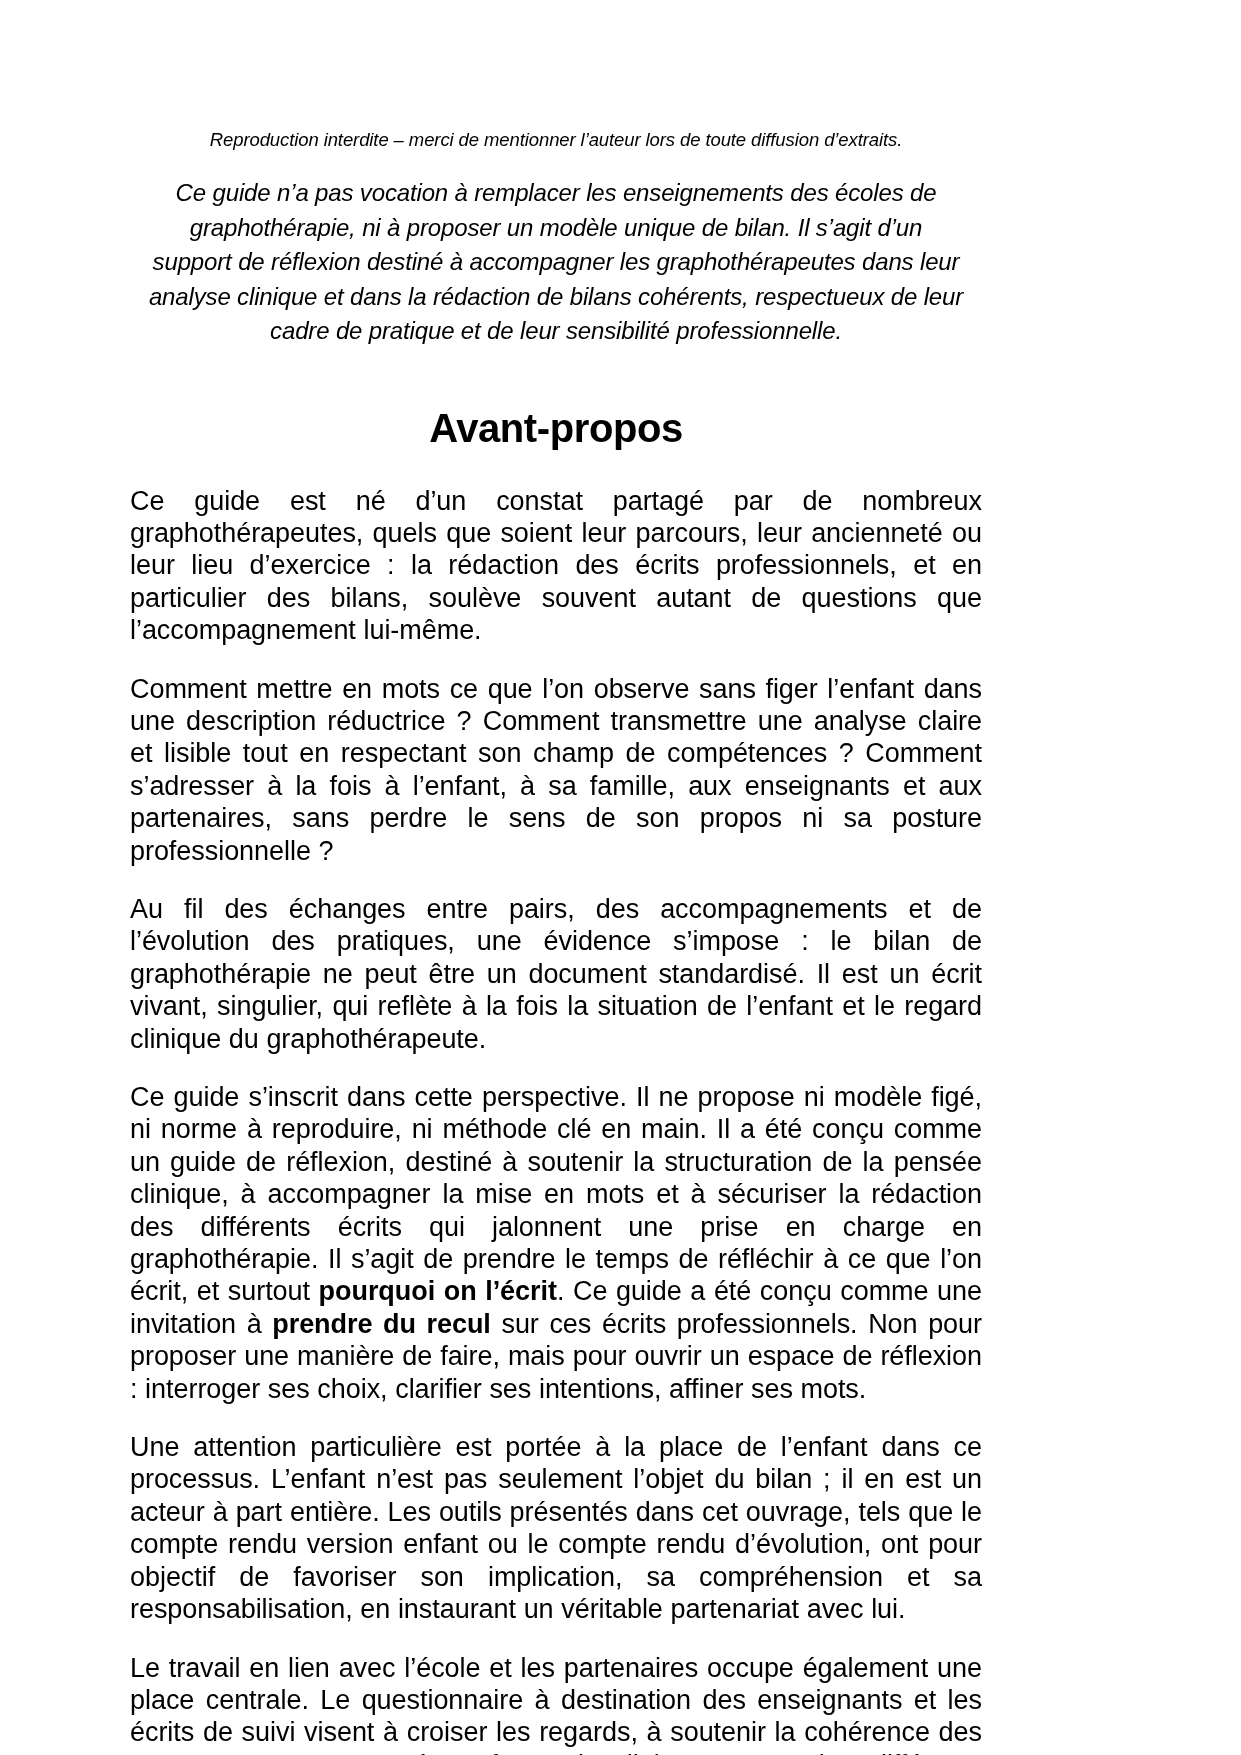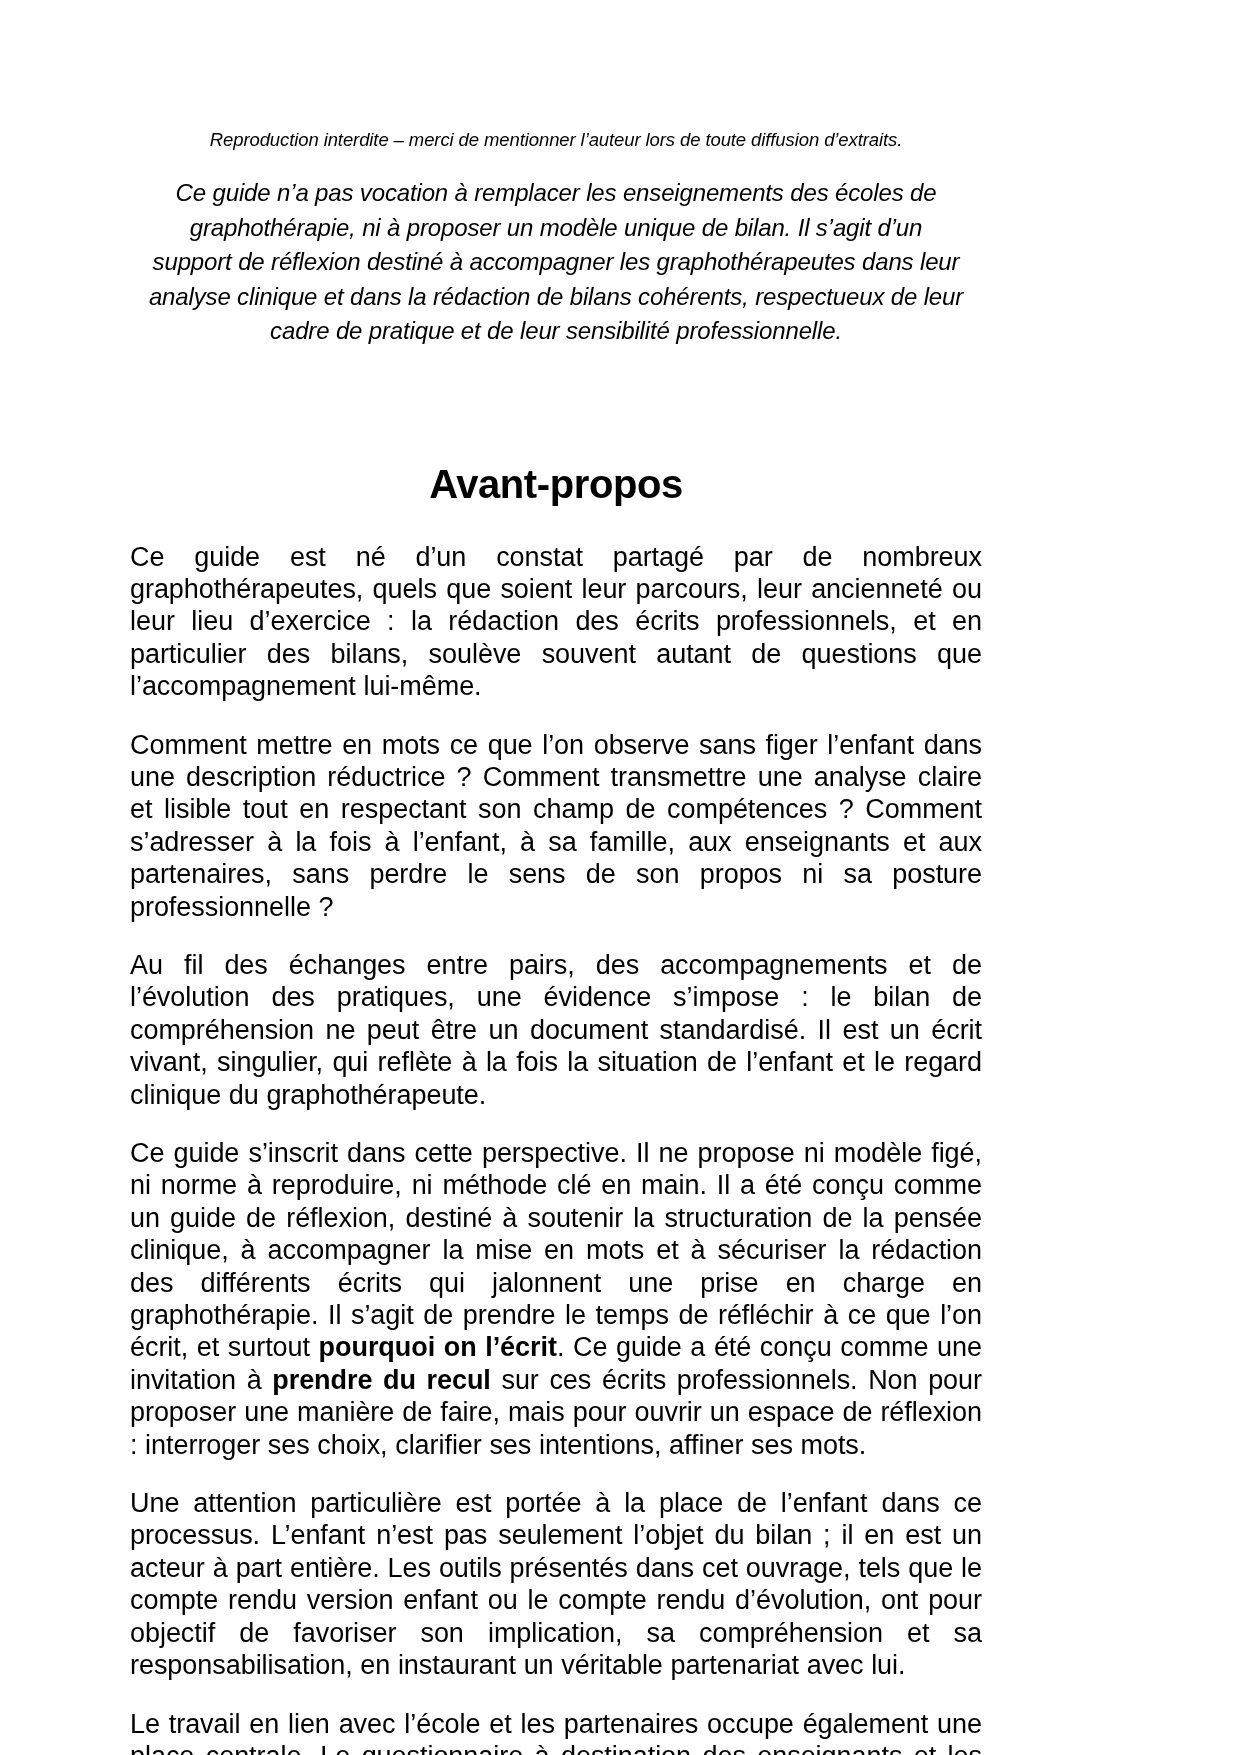"Avant-propos" .doc-title { margin: 112px 0 0 0 -> 56px 0 0 0 }
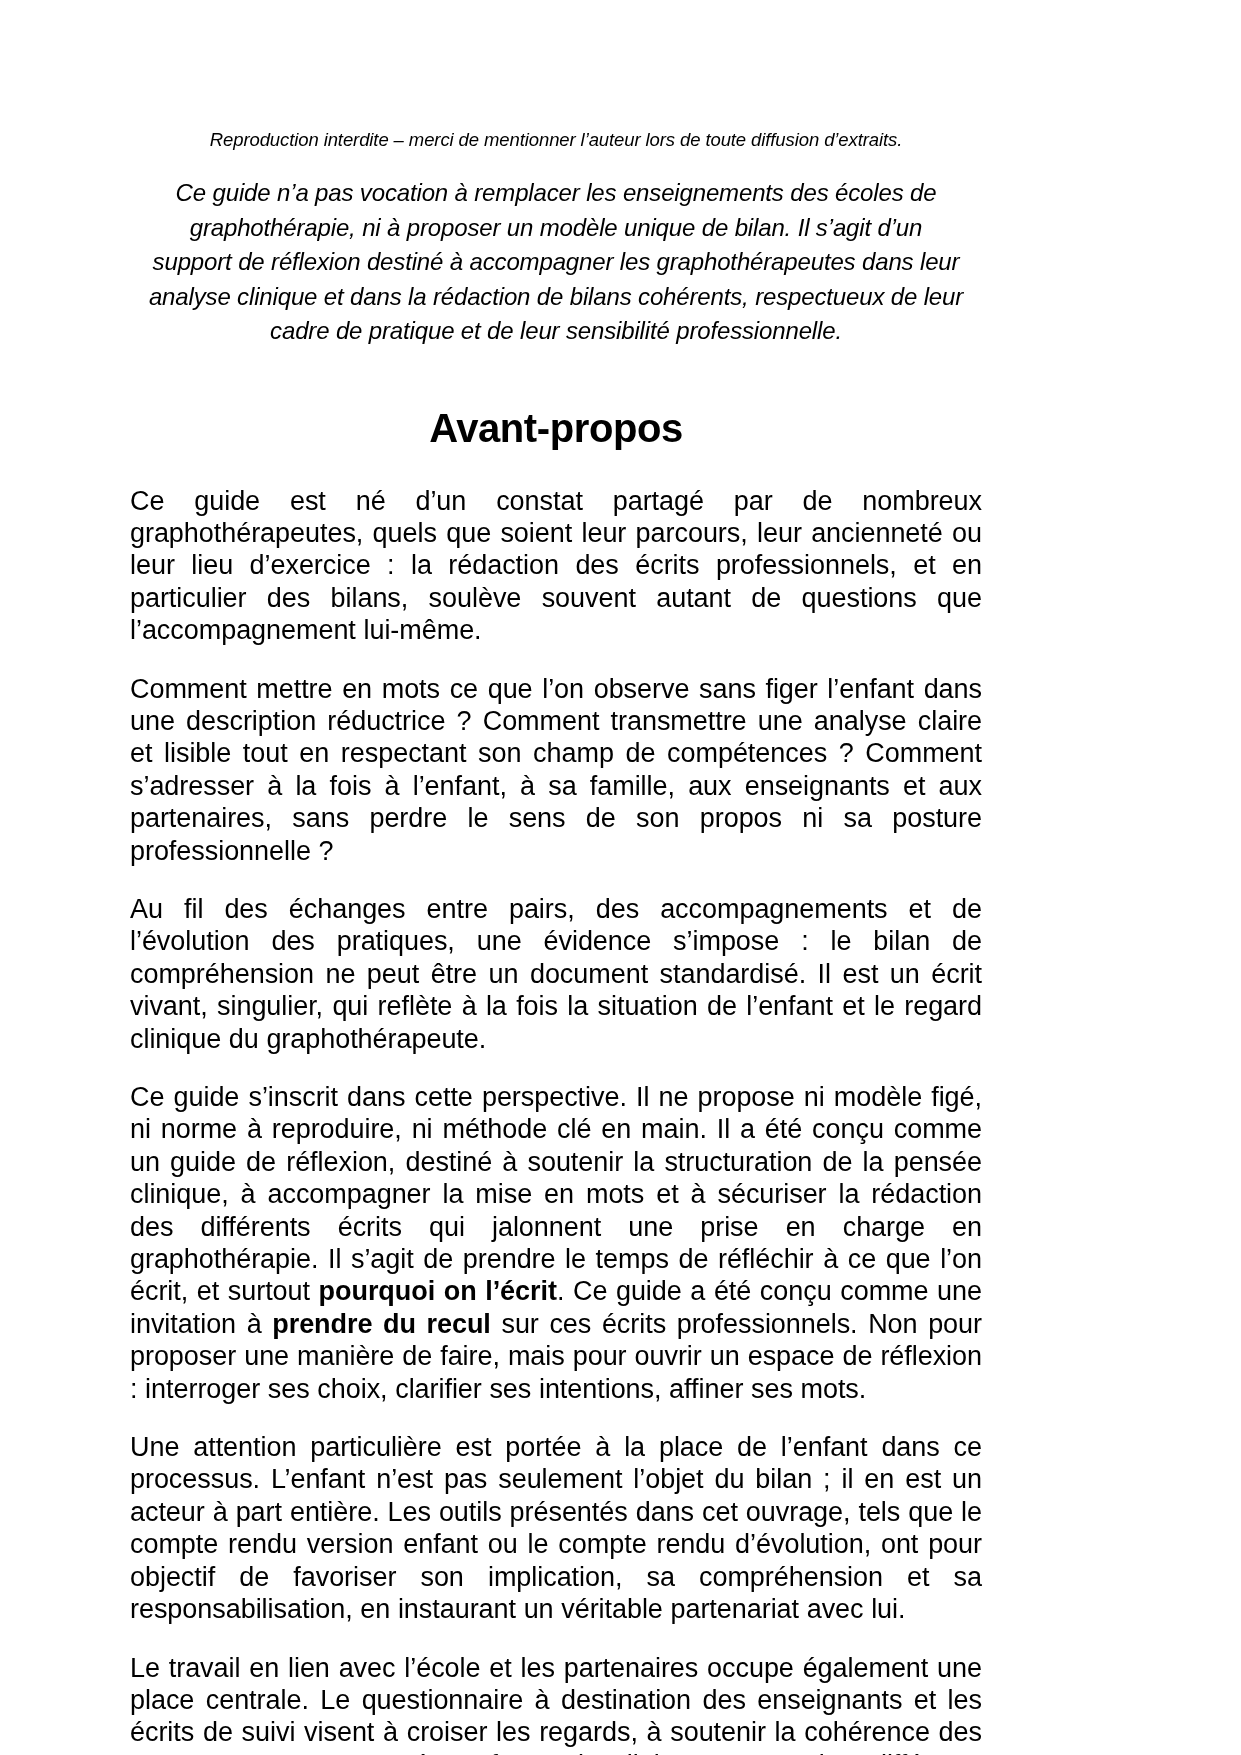"Au fil des échanges entre" span { text: compréhension -> graphothérapie }
